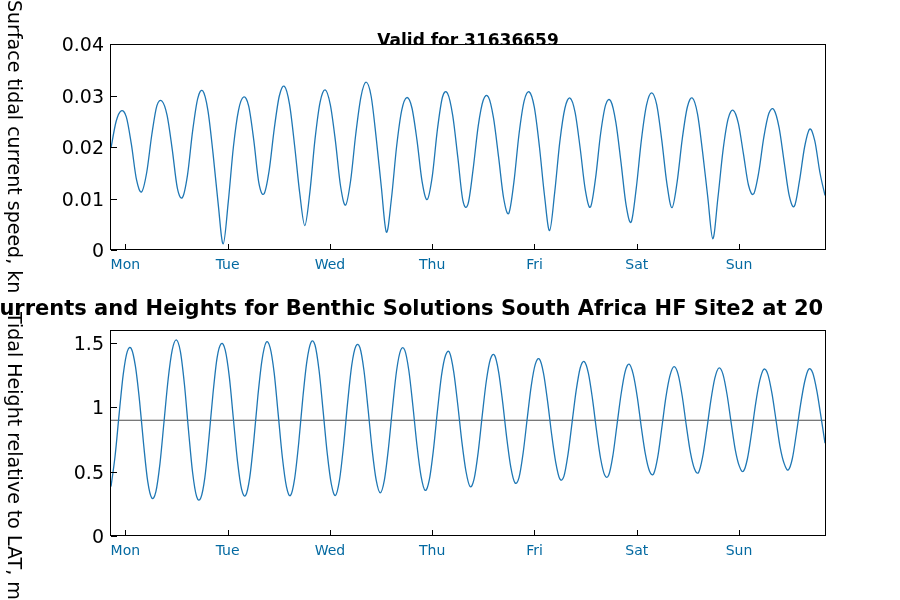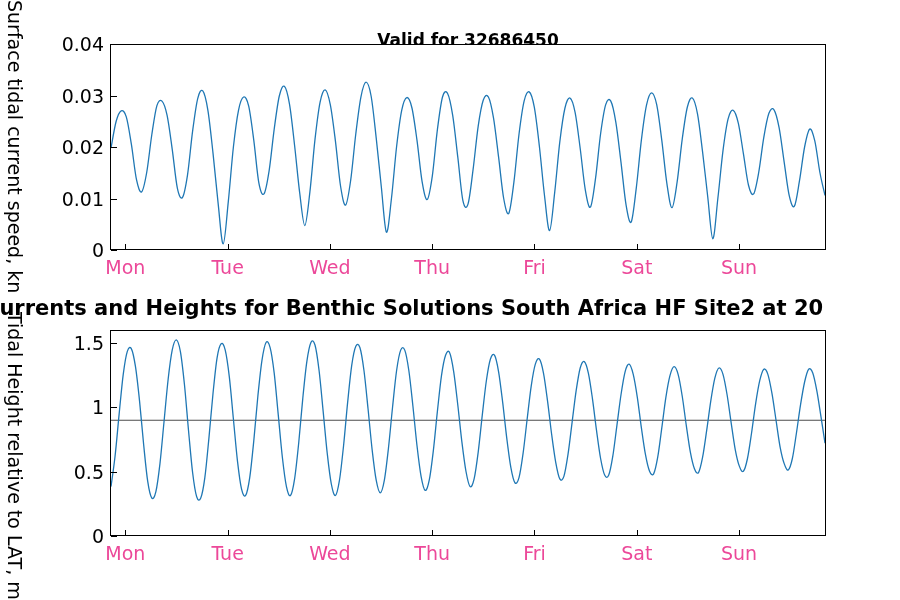"Valid for 32686450" div.subtitle { text: 32686450 -> 31636659 }
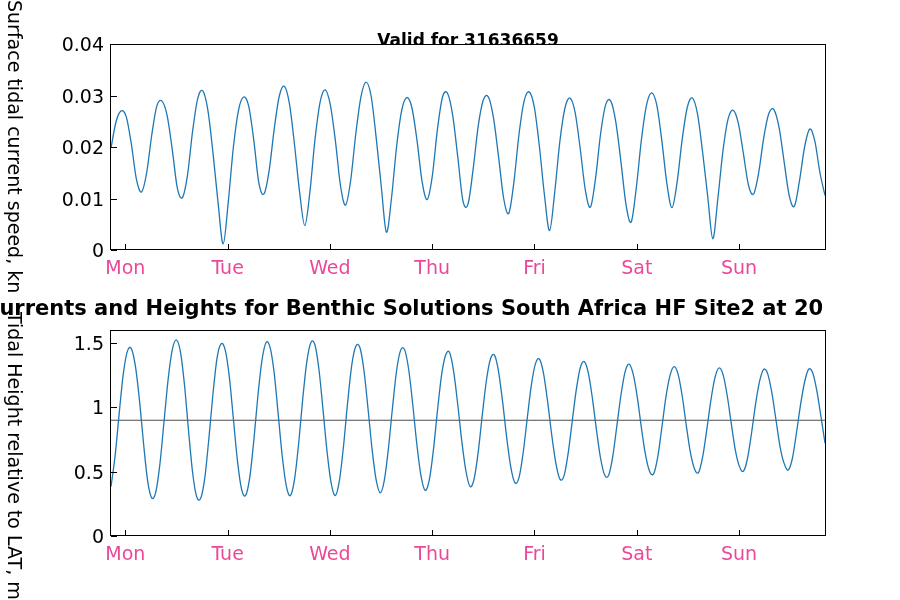"Mon" .xtick { color: #ec4899 -> #0369a1; font-size: 19px -> 14px }
